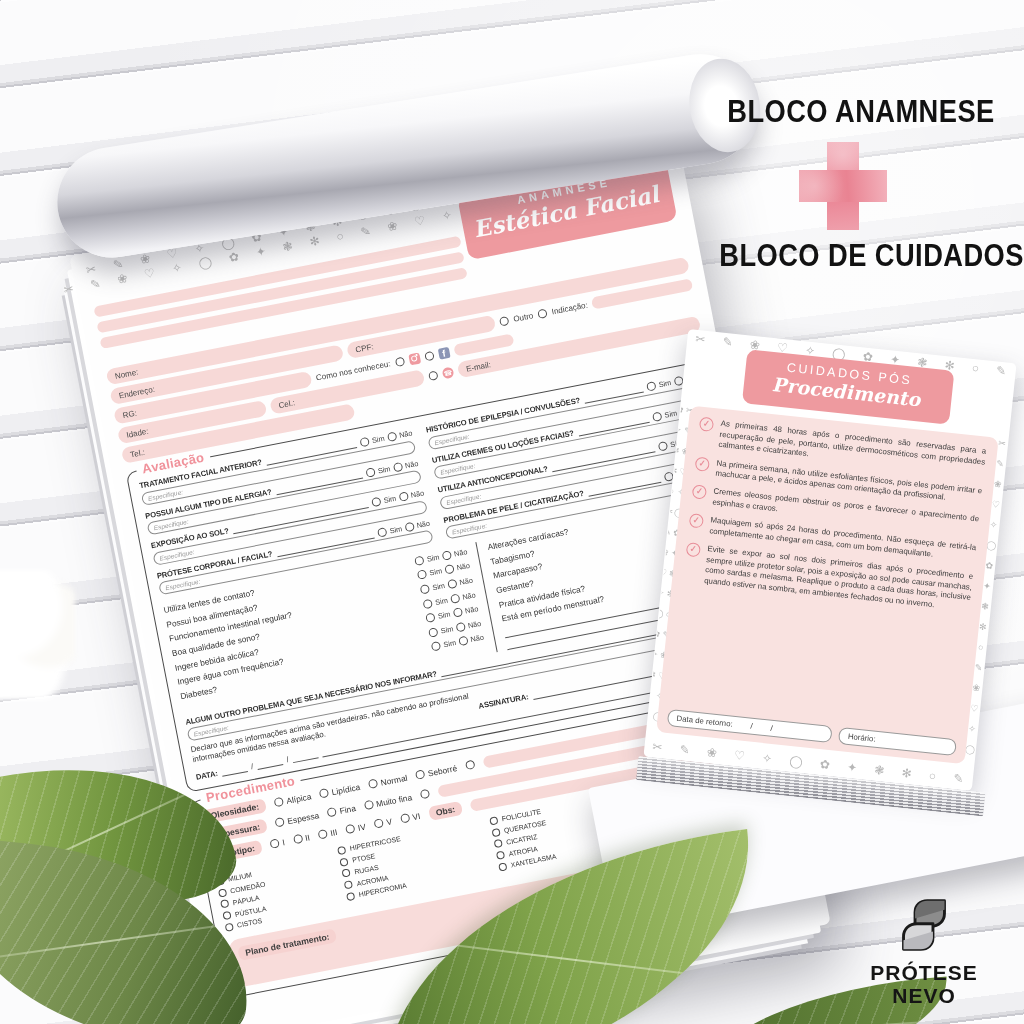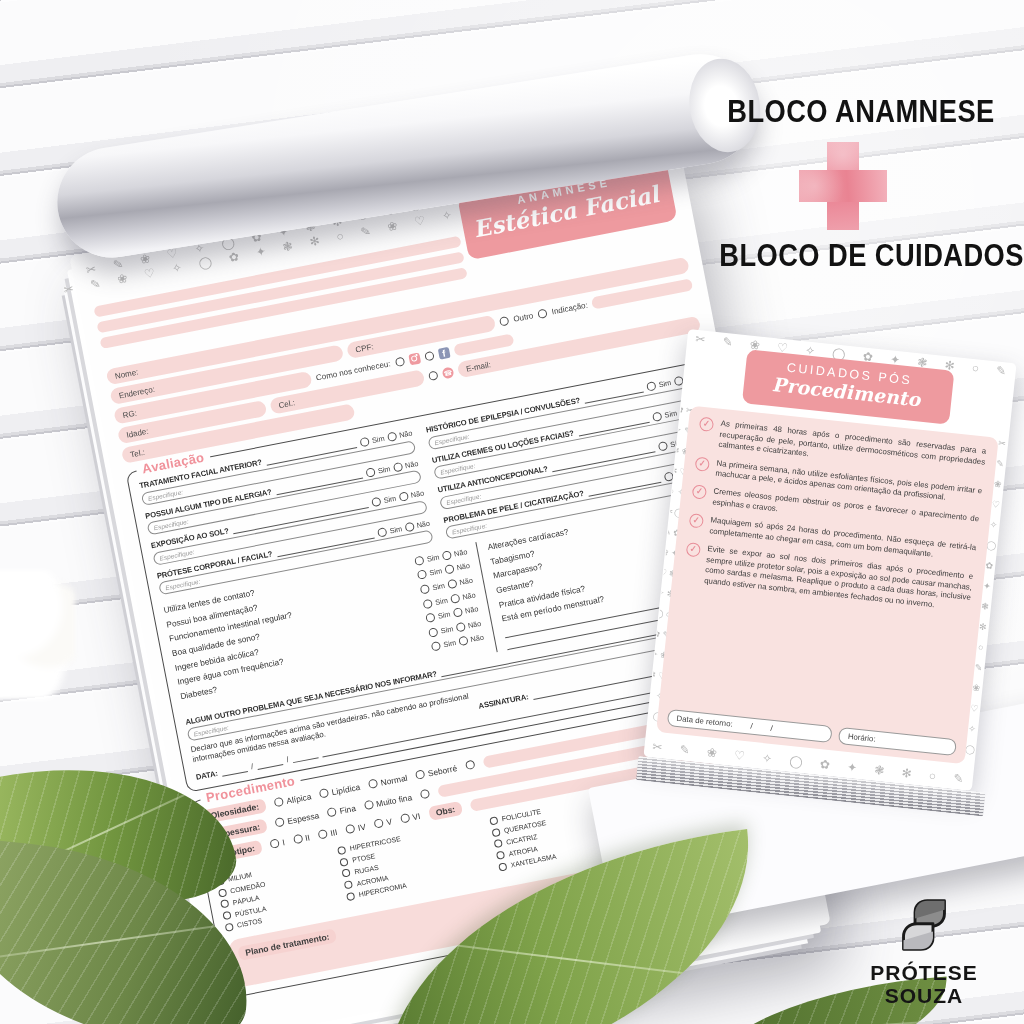"SOUZA" div.nm { text: SOUZA -> NEVO }
